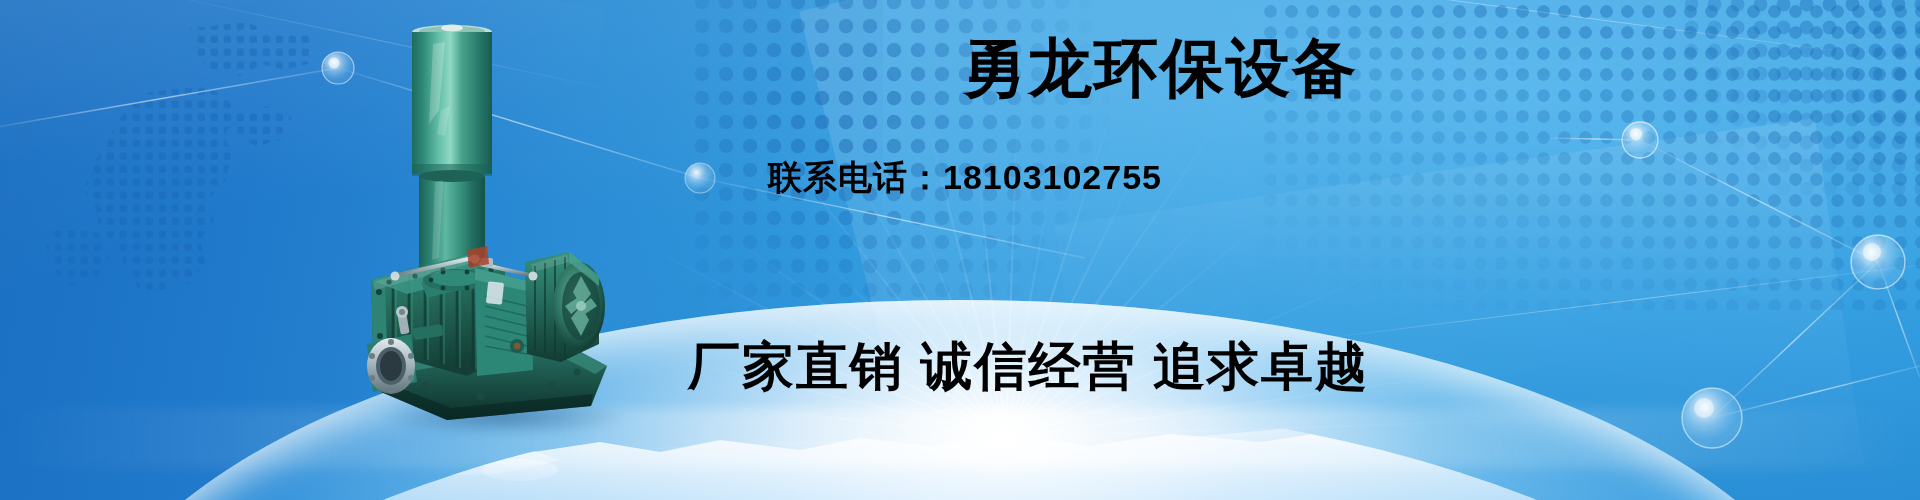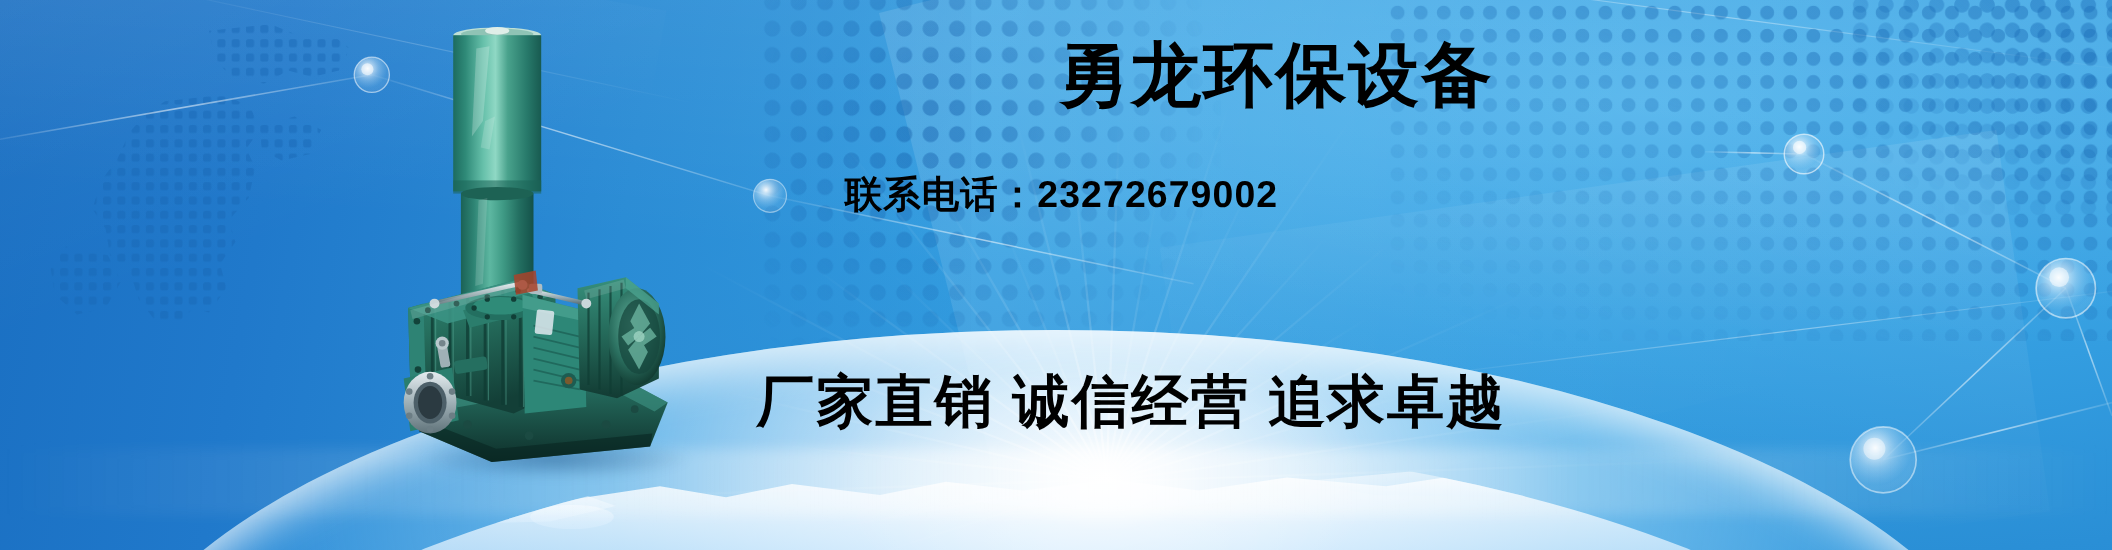"联系电话：23272679002" div.txt { text: 23272679002 -> 18103102755 }
